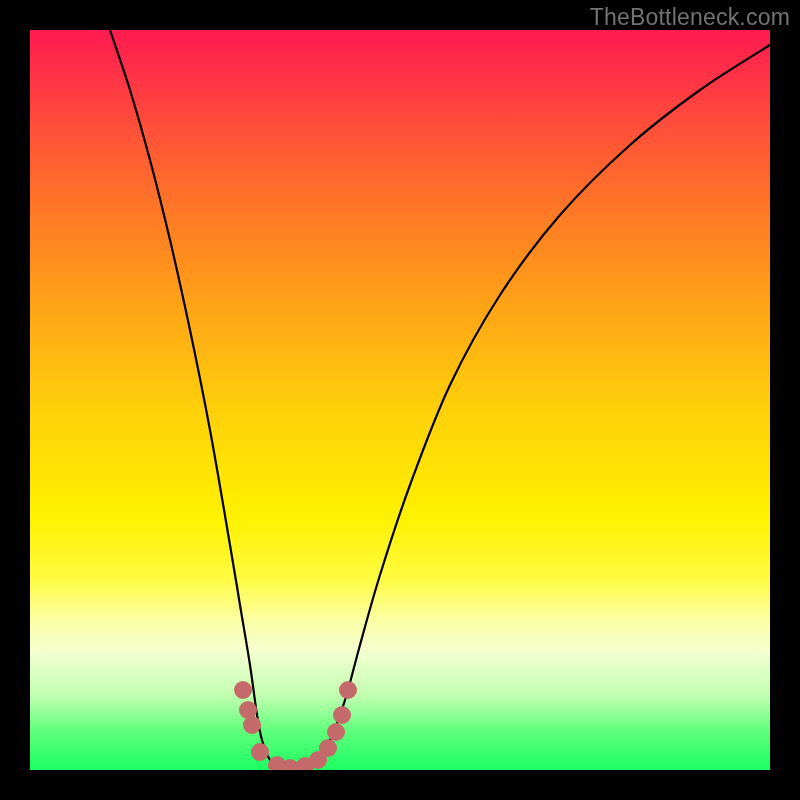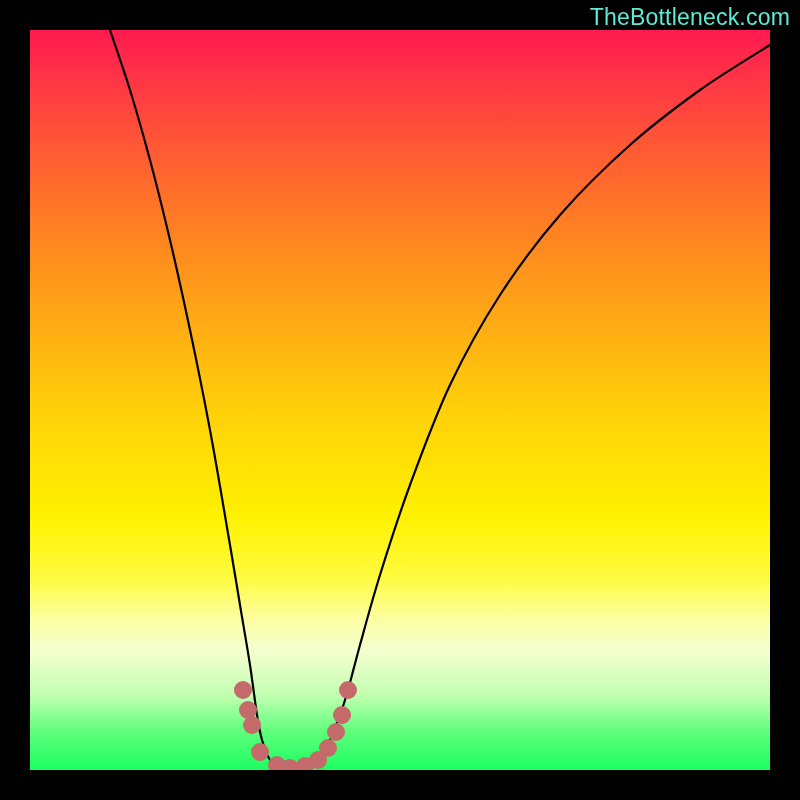"TheBottleneck.com" .watermark { color: #5eead4 -> #737373 }
